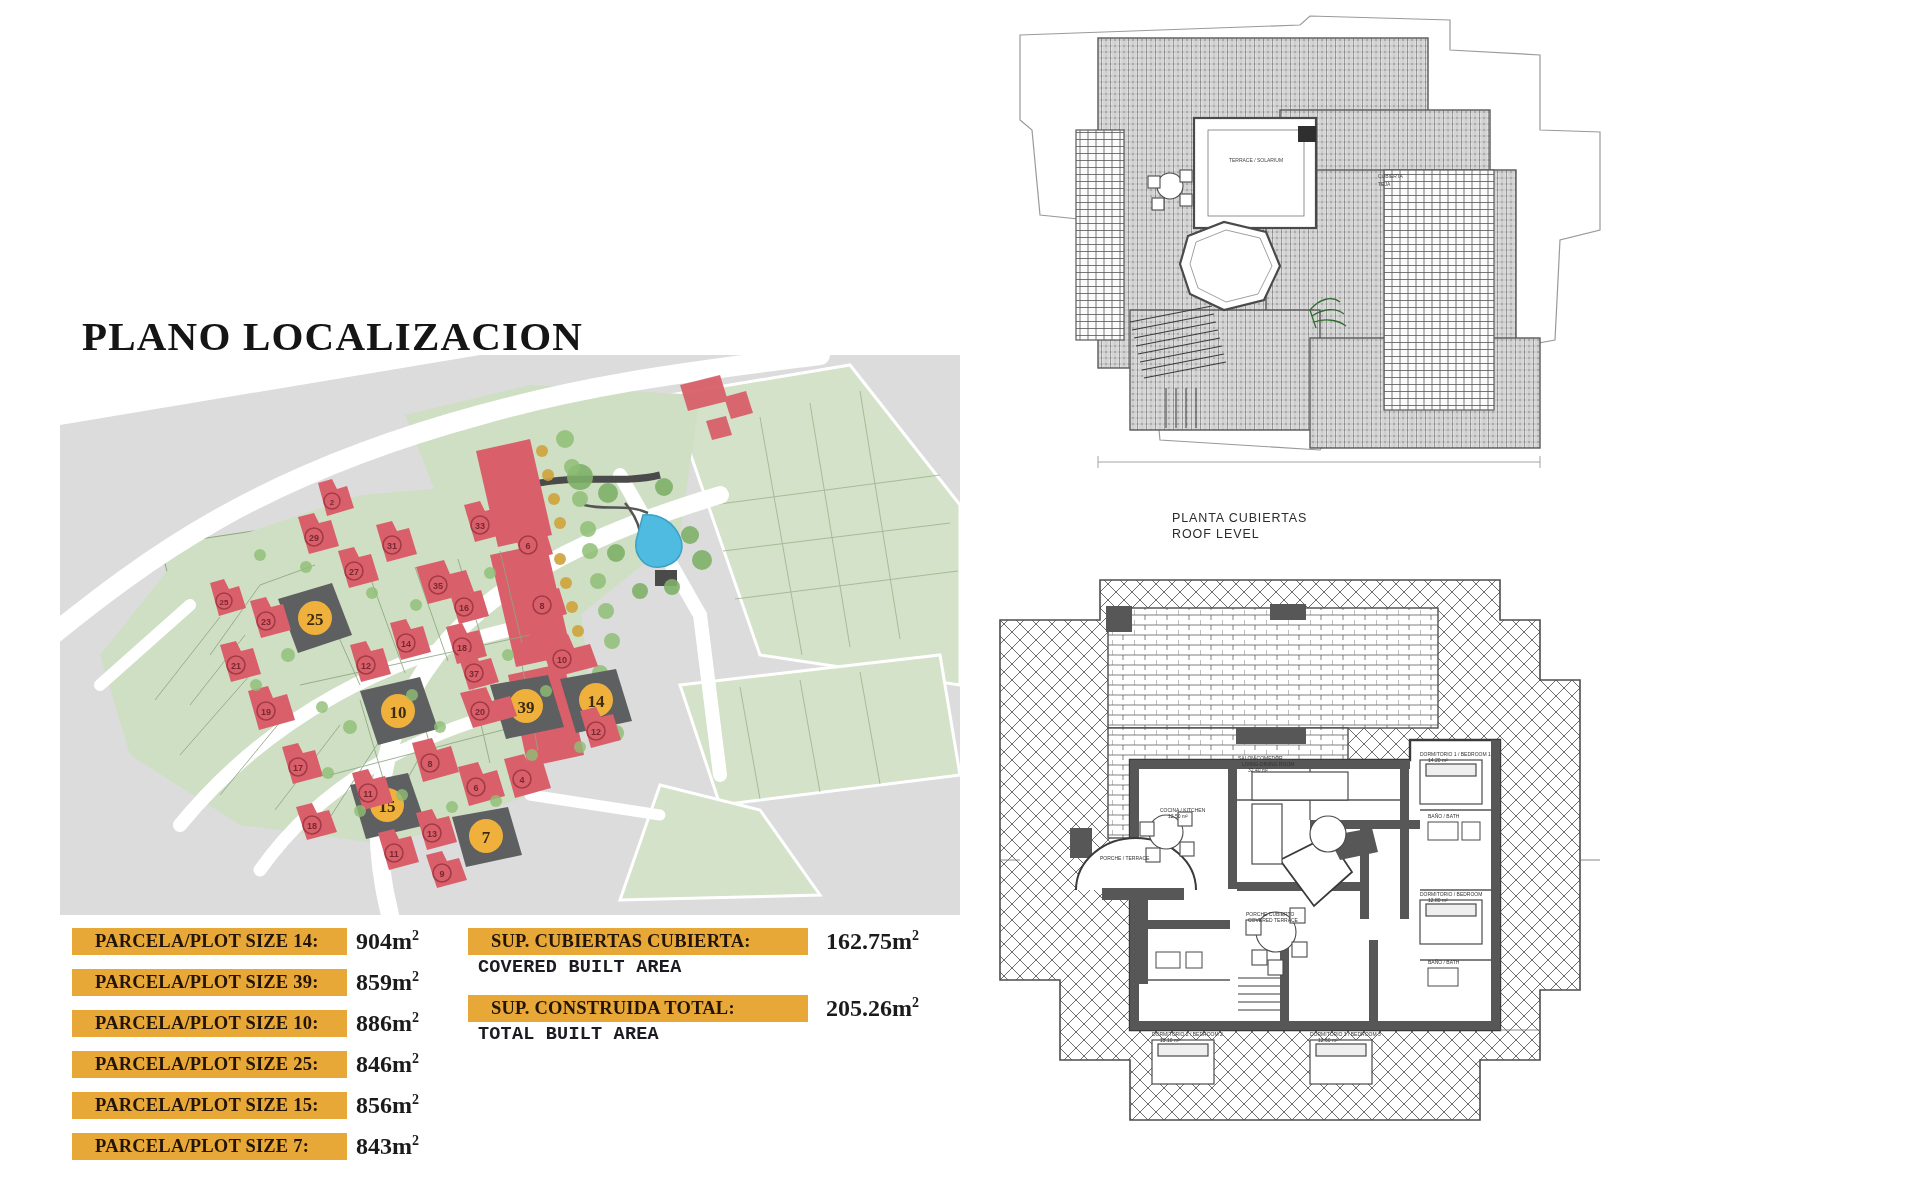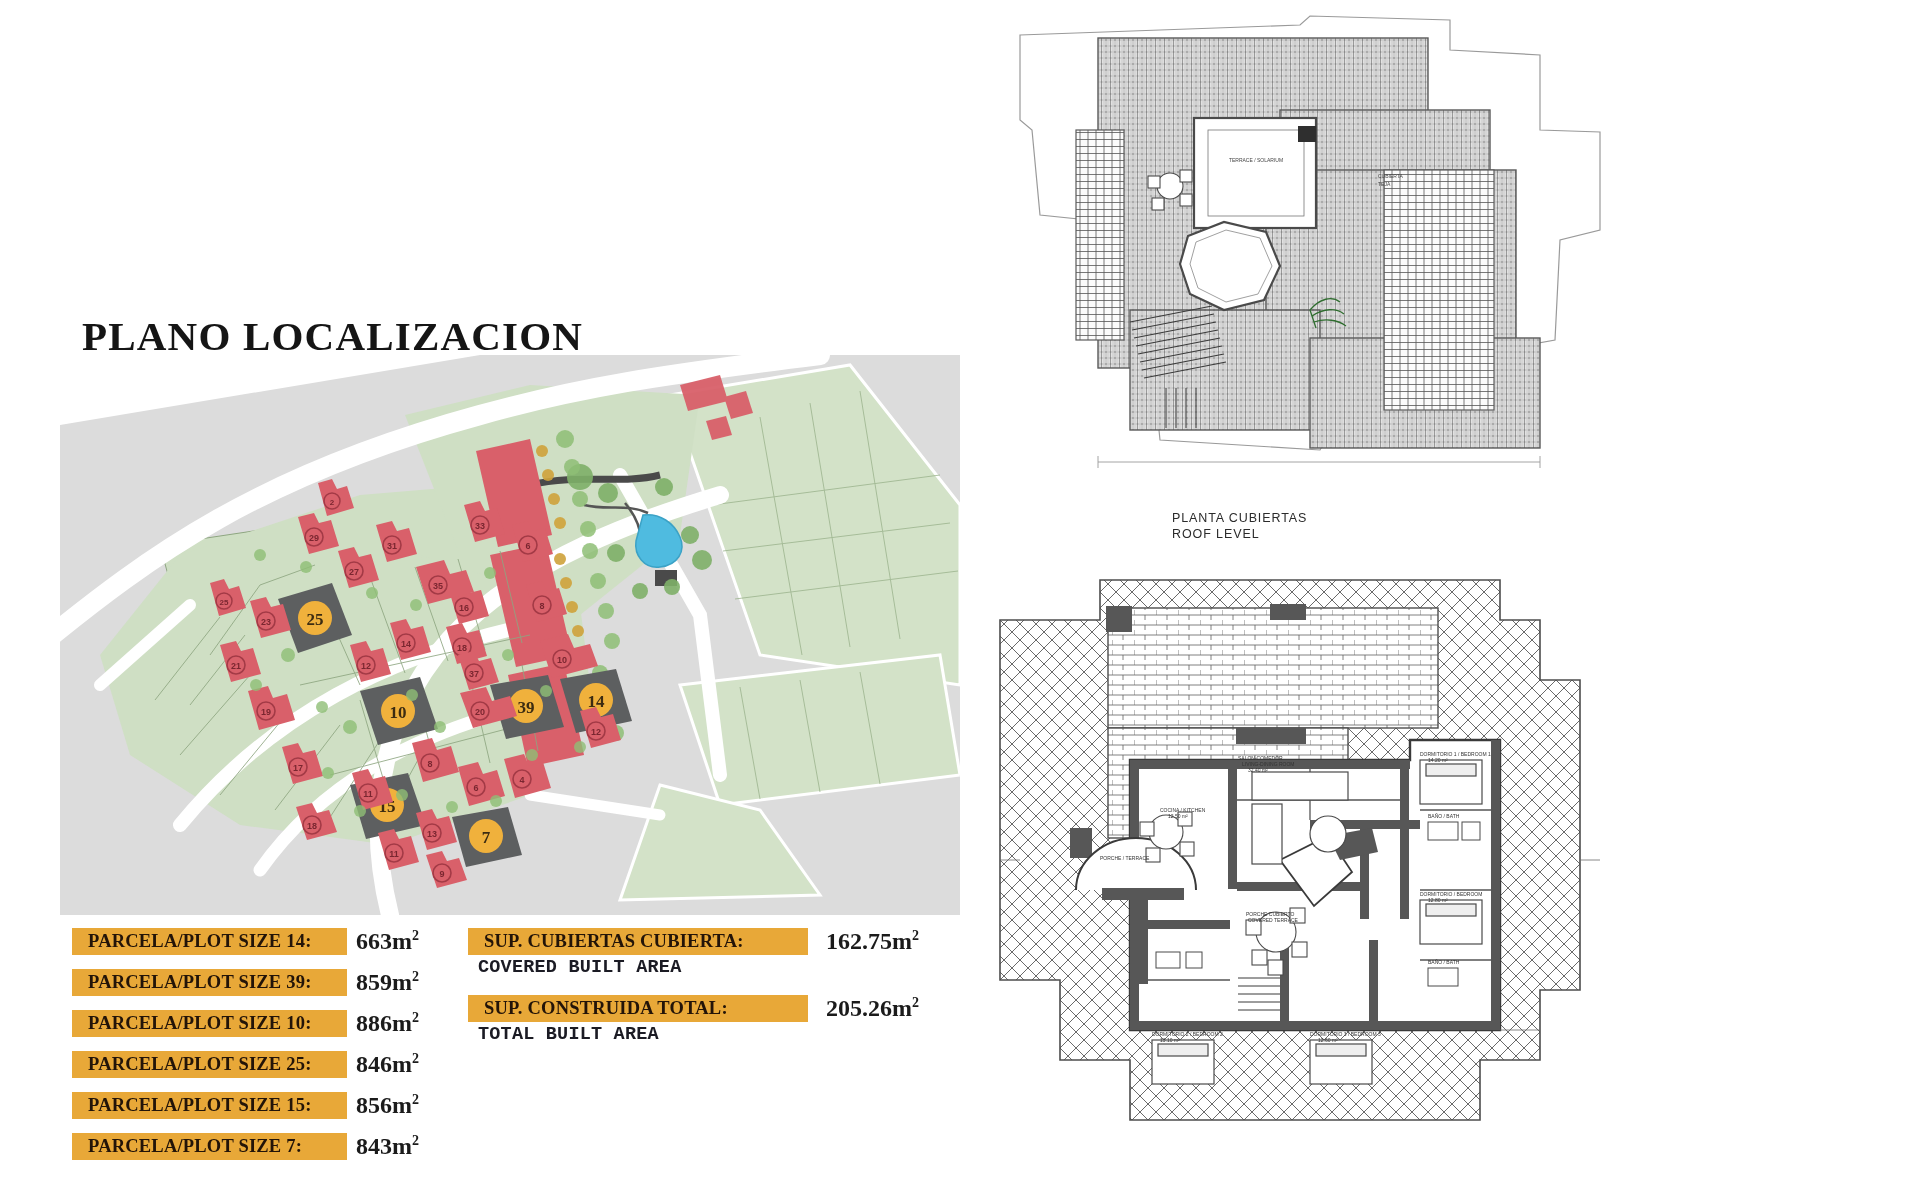"PARCELA/PLOT SIZE 14:" .lg-label { left: 28px -> 35px }
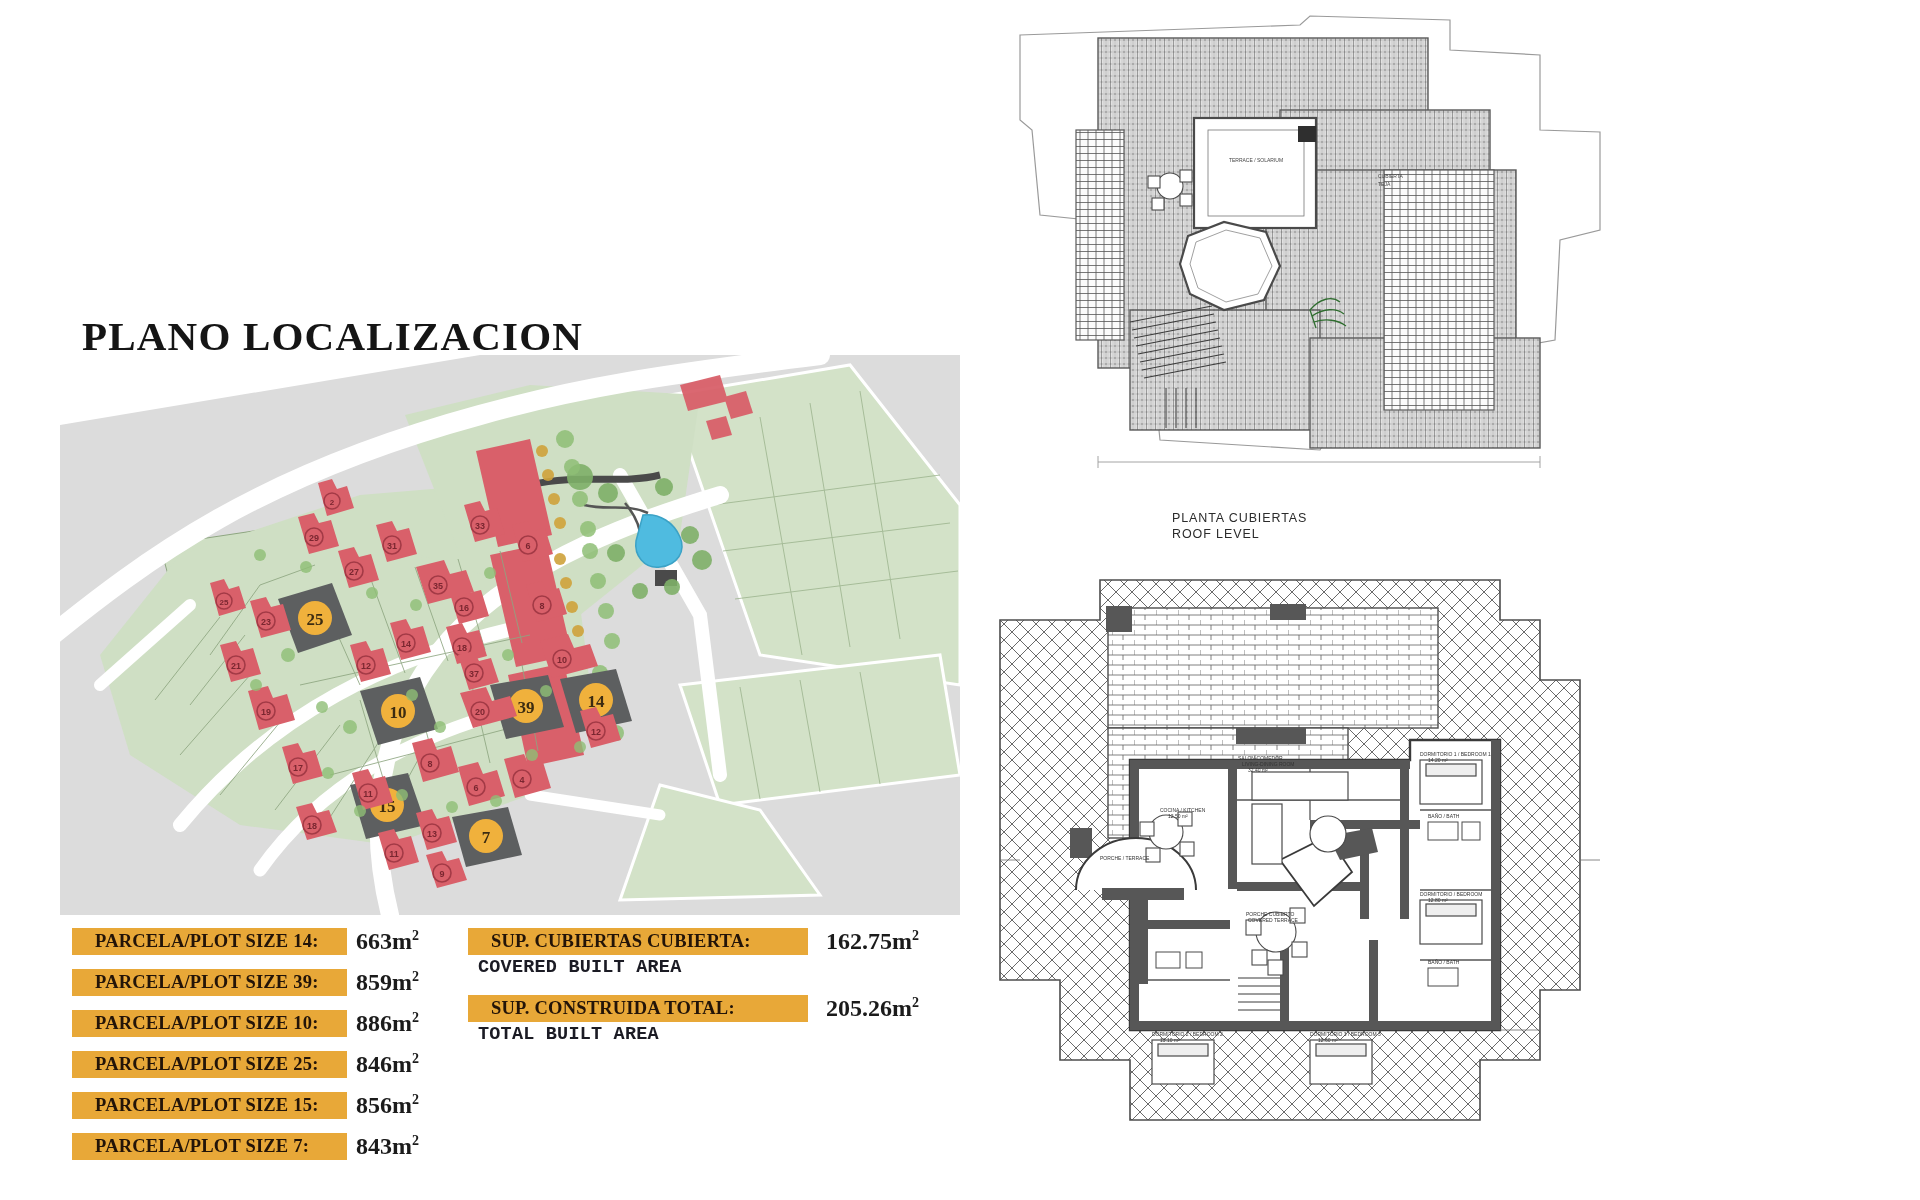"663" span { text: 663 -> 904 }
